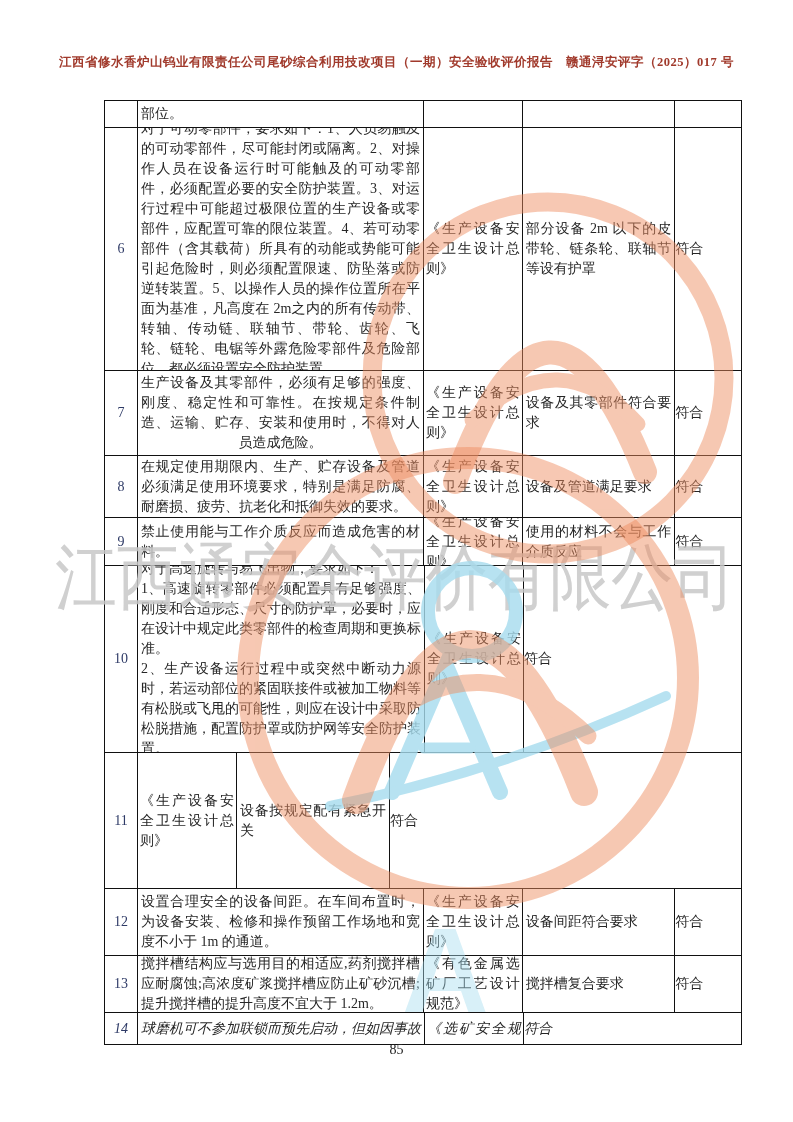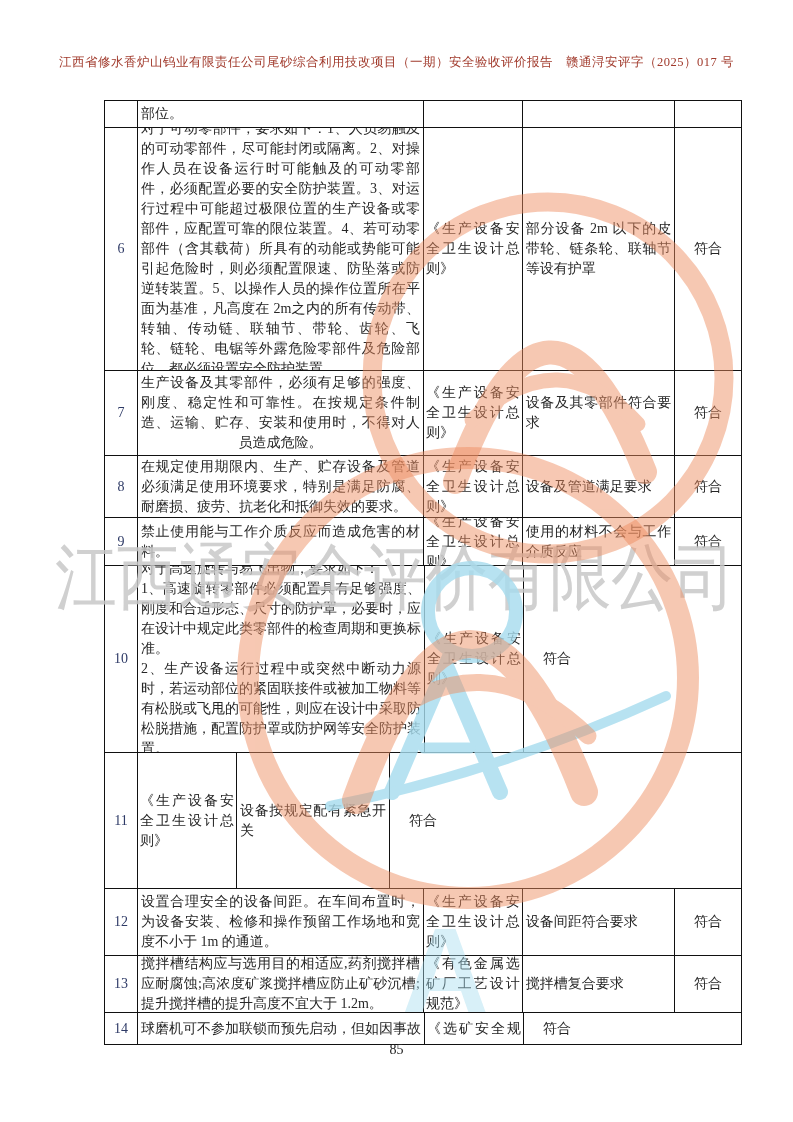"江西省修水香炉山钨业有限责任公司尾砂综合利用技改项目（一期）安全验收评价报告" .doc-header { font-weight: normal -> bold }
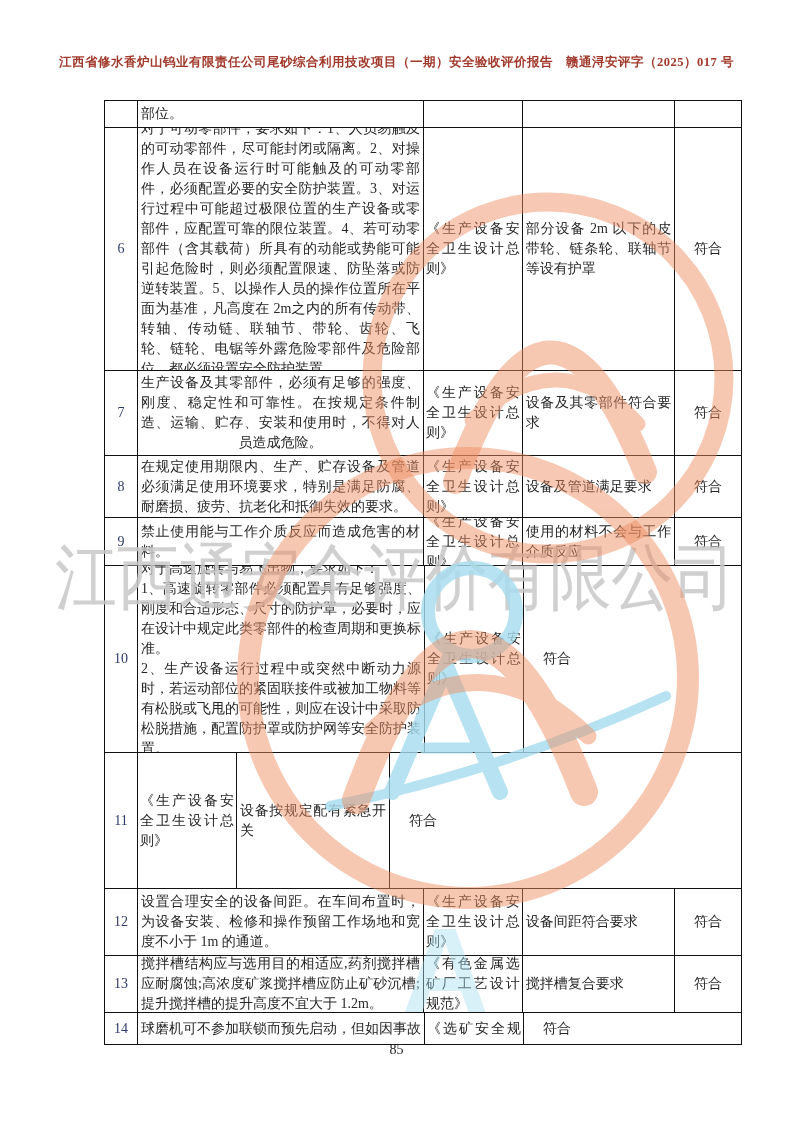"符合" .c-res { justify-content: center -> none }
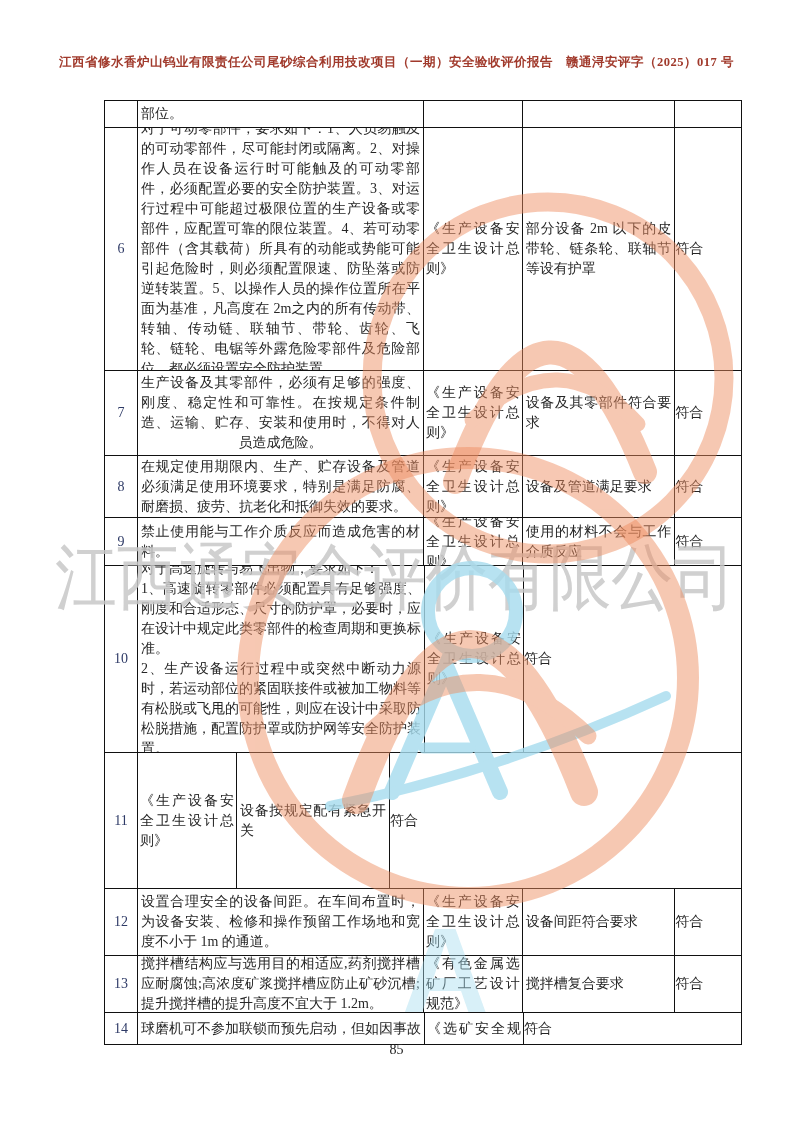"14" div.t-row { font-style: none -> italic }
